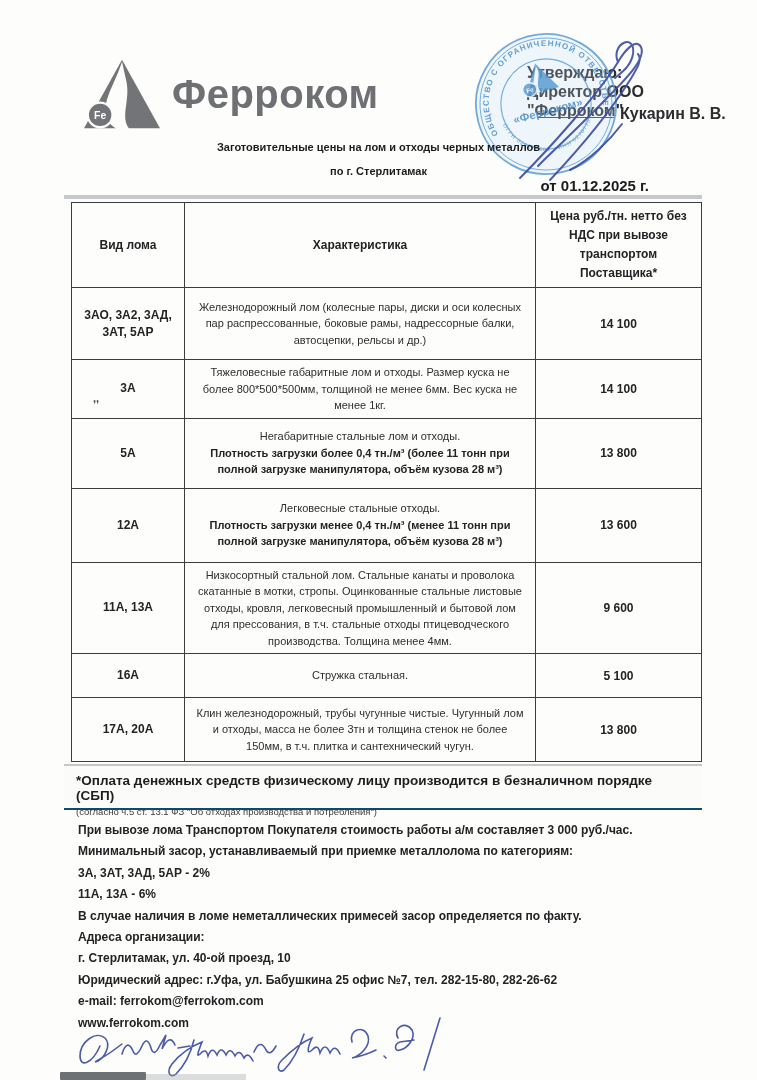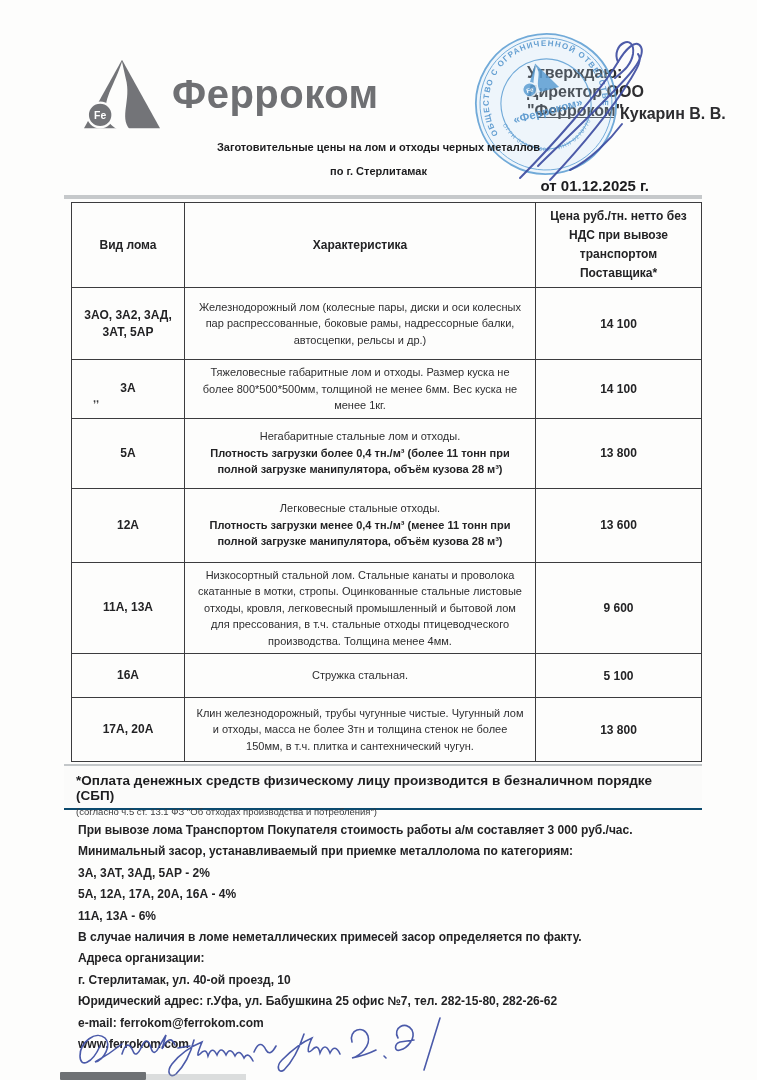"5А, 12А, 17А, 20А, 16А" div.note-line { html: <div>5А, 12А, 17А, 20А, 16А - 4%</div> -> none }
